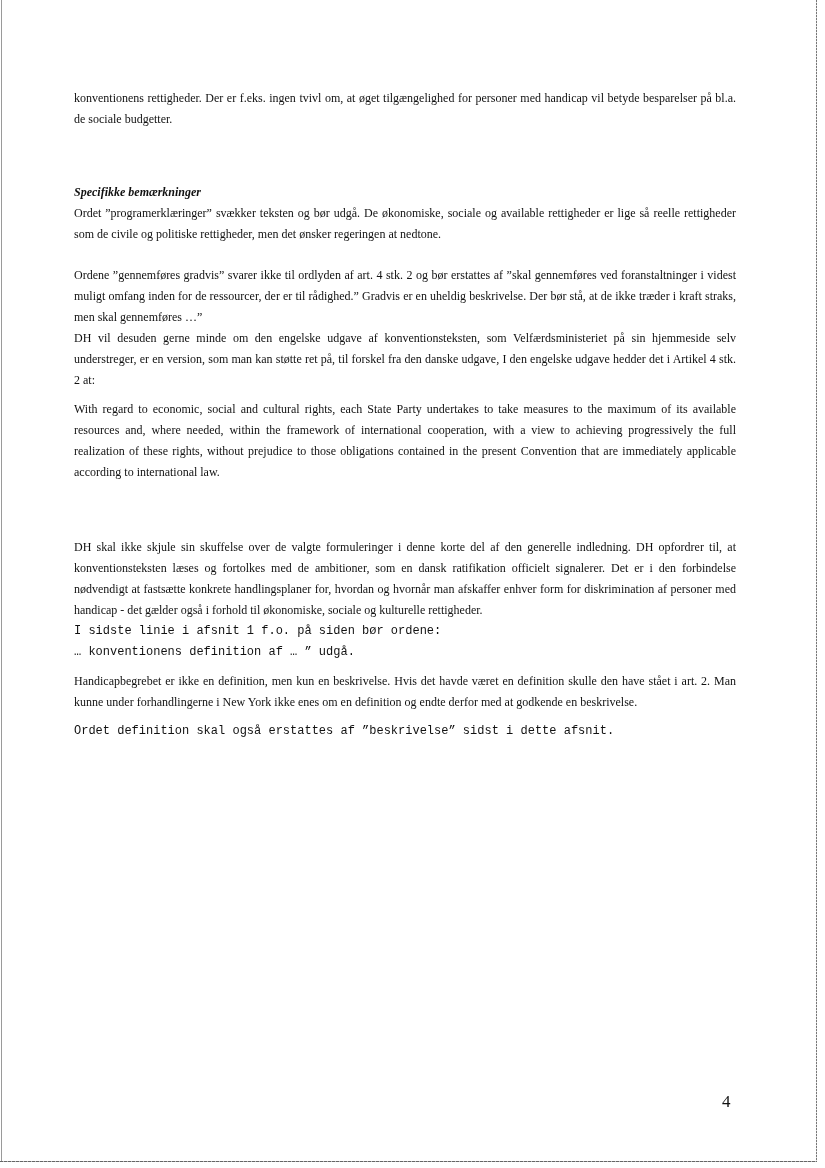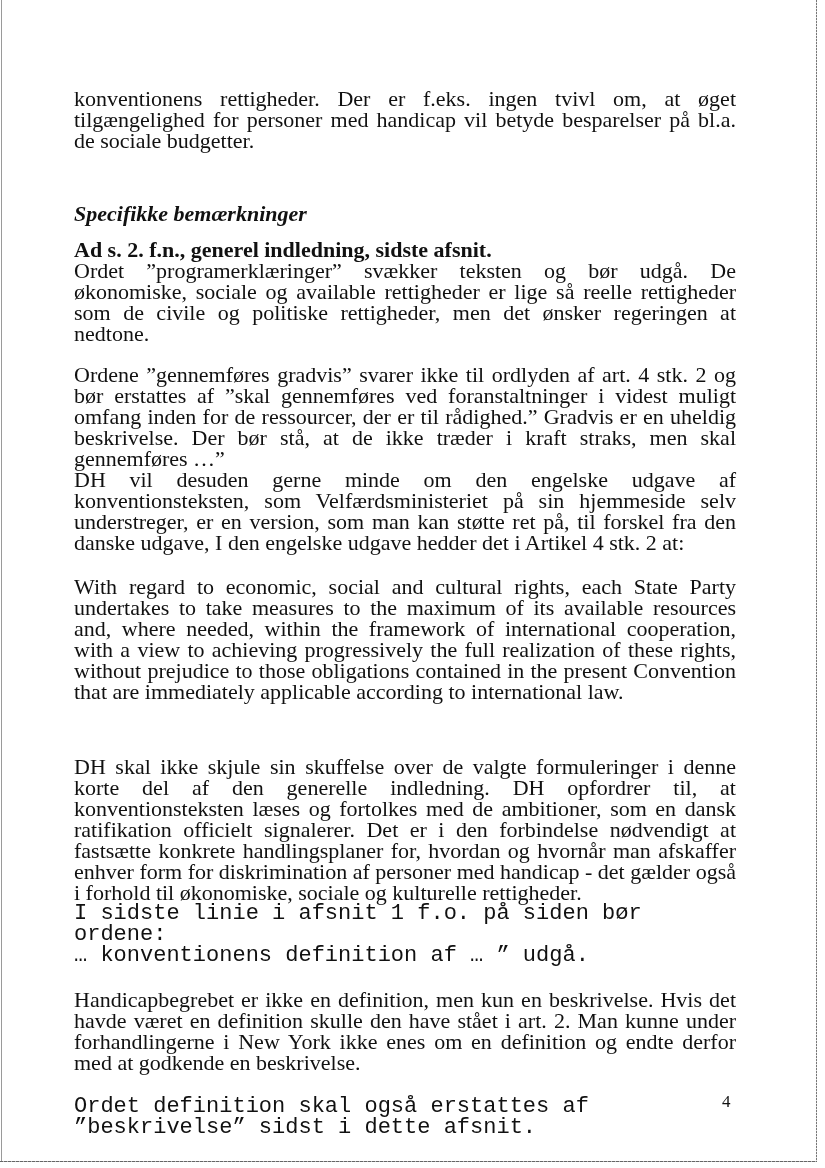"konventionens rettigheder. Der er f.eks." .page { font-size: 22px -> 12px }
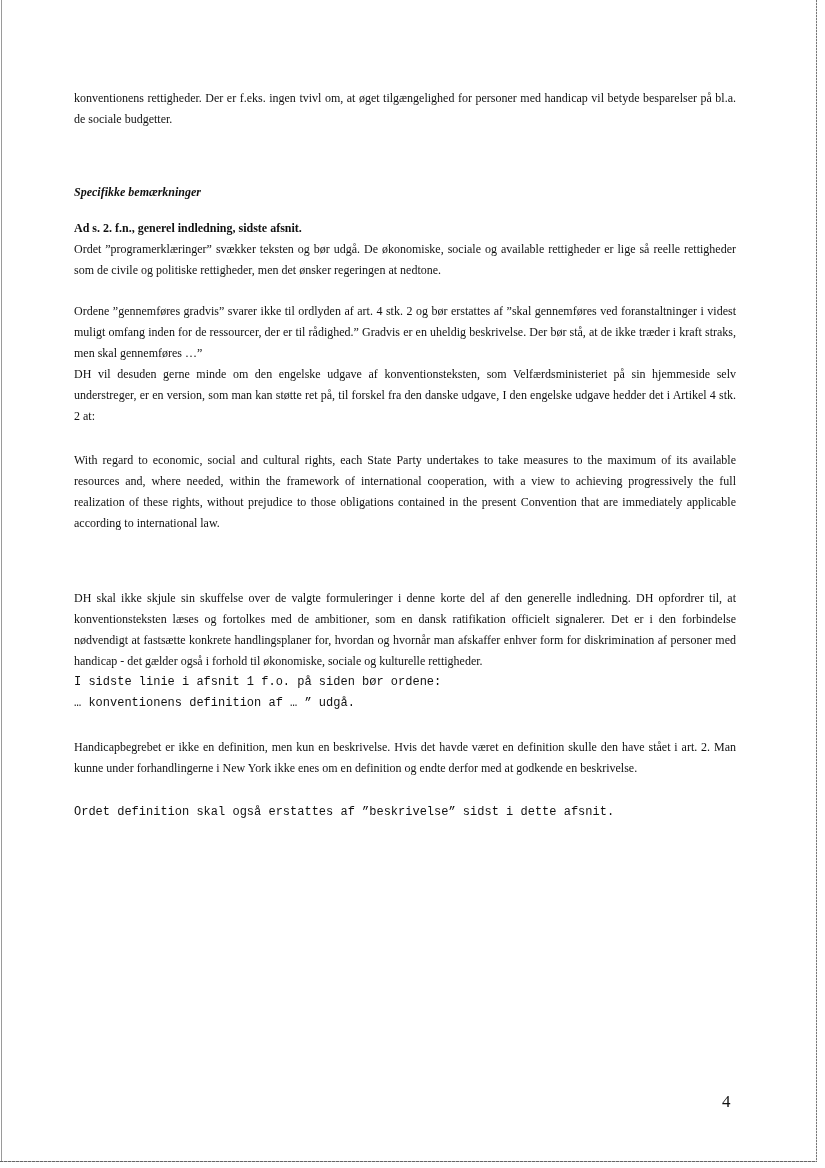"Ad s. 2. f.n., generel" p.heading-bold { html: <p>Ad s. 2. f.n., generel indledning, sidste afsnit.</p> -> none }
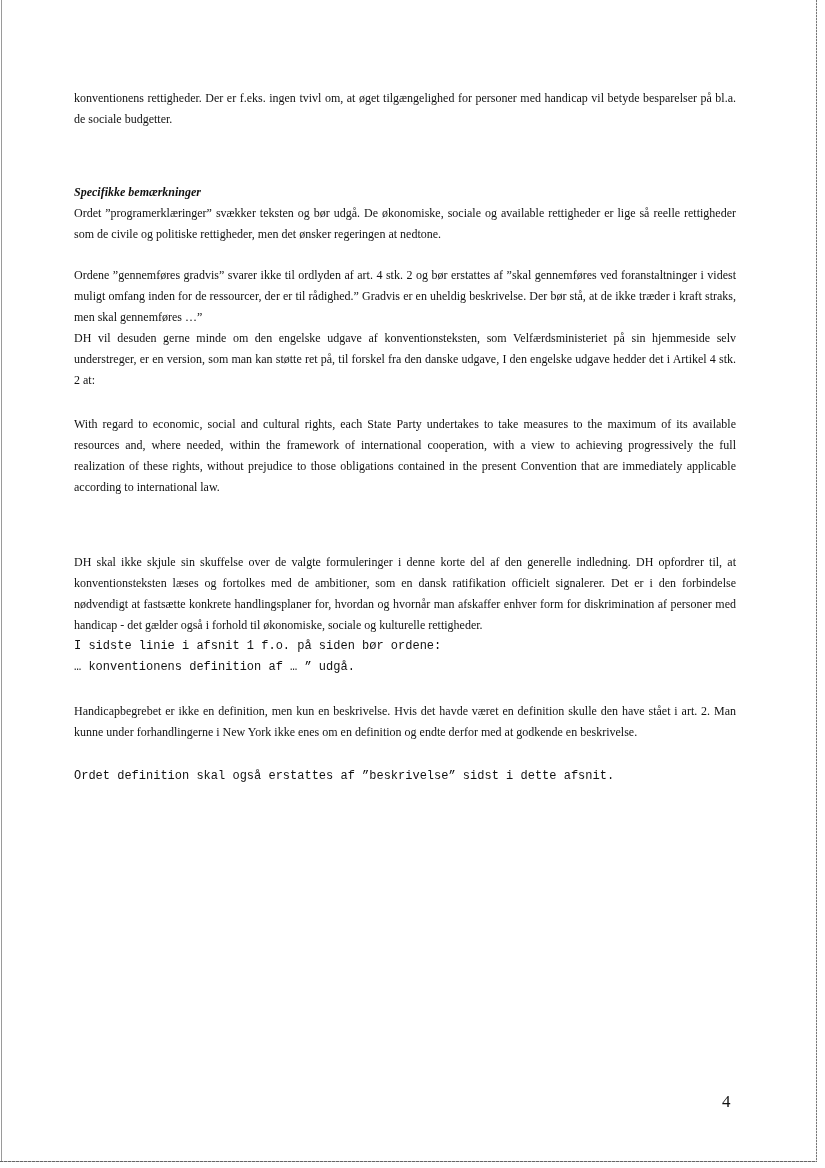"With regard to economic, social" .gap-l { margin-top: 23px -> 8px }
